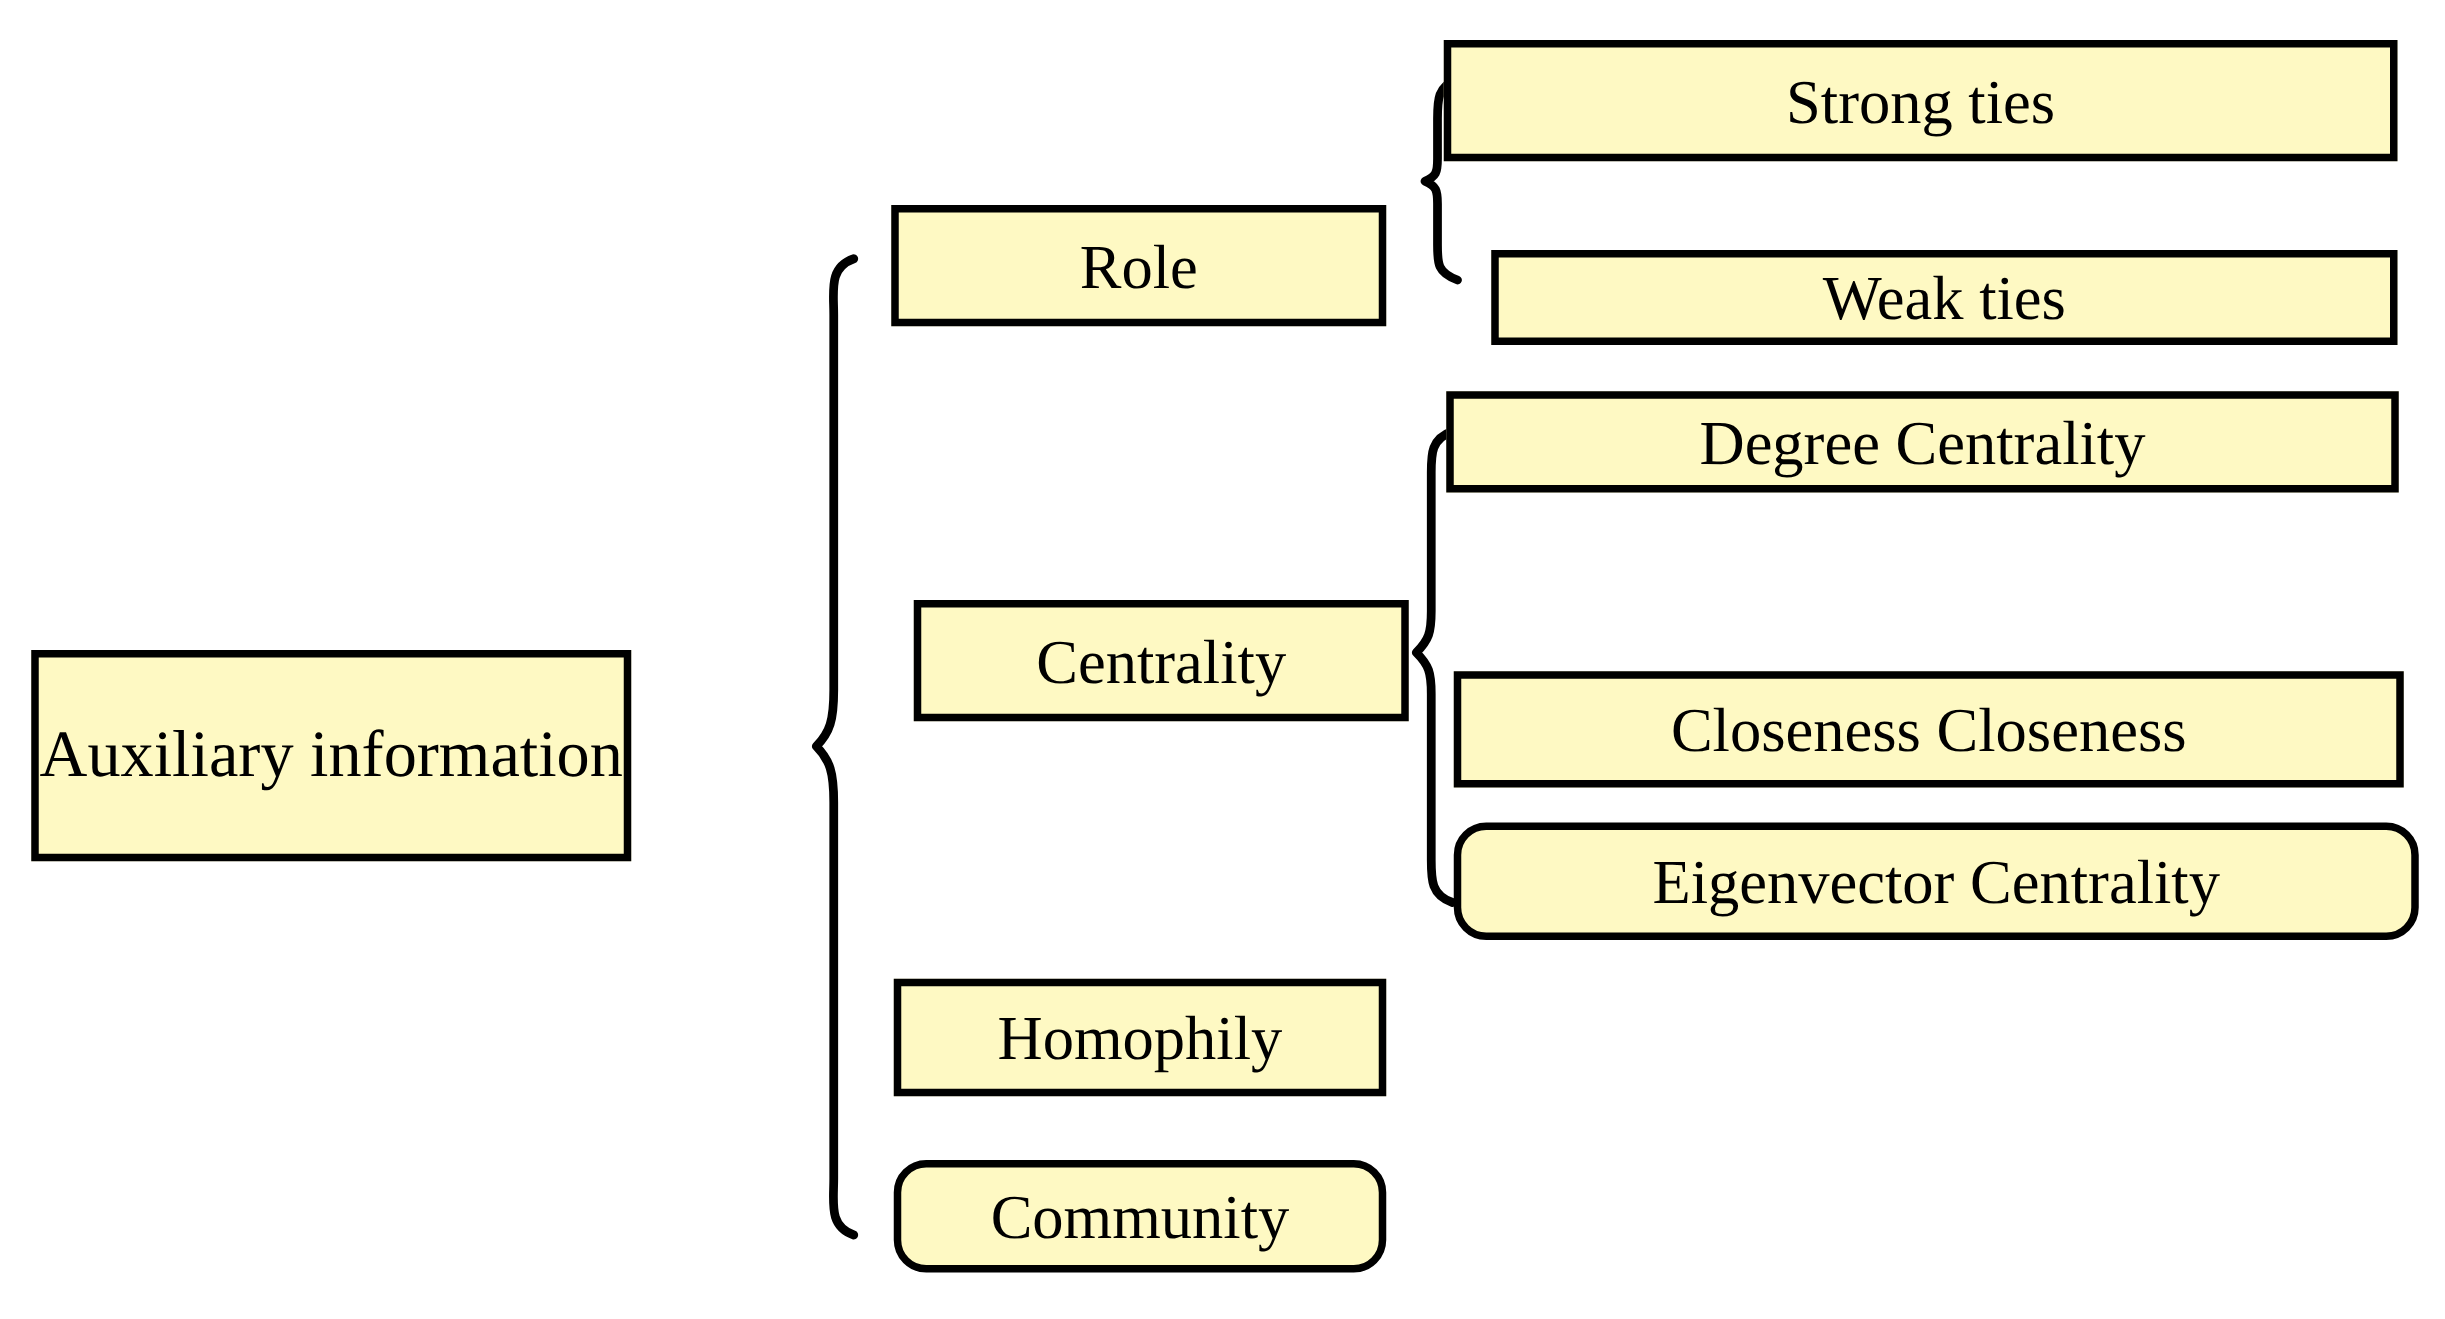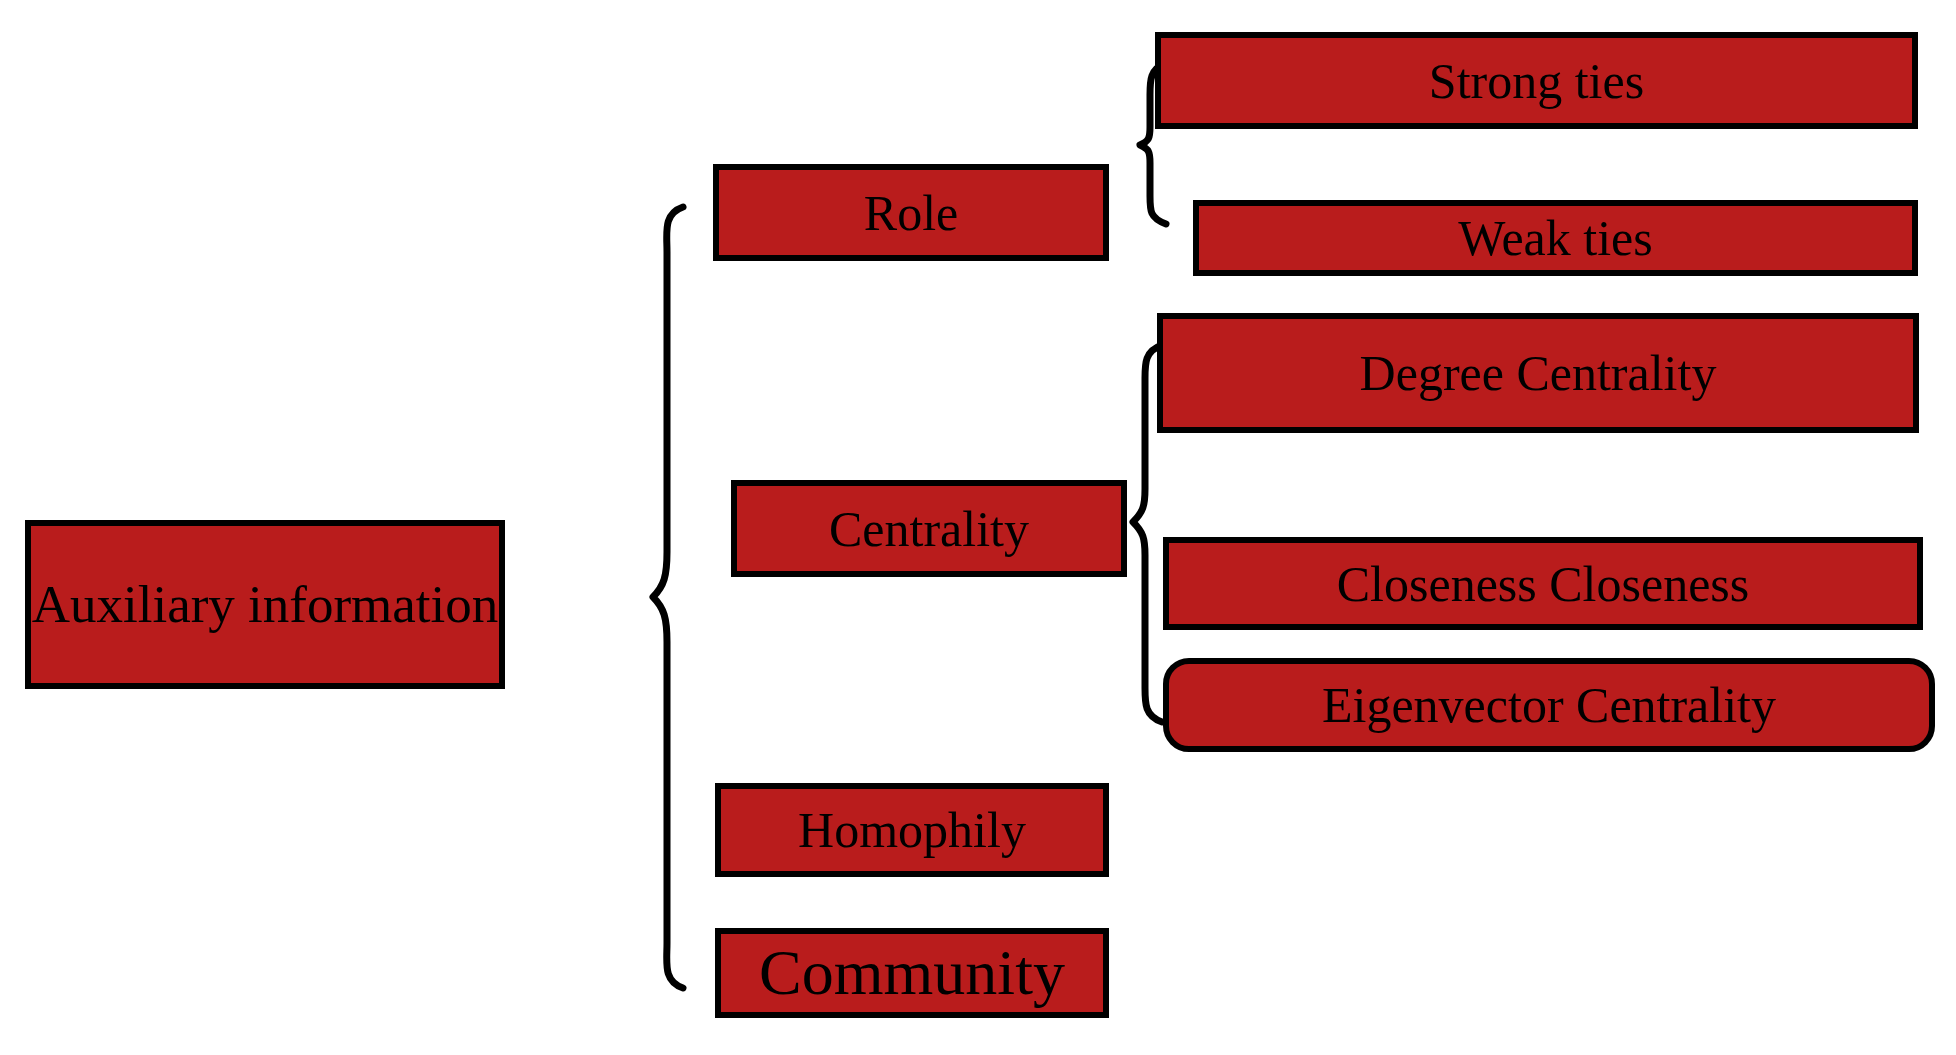"Strong ties" .node-box { background: #b91c1c -> #fef9c3 }
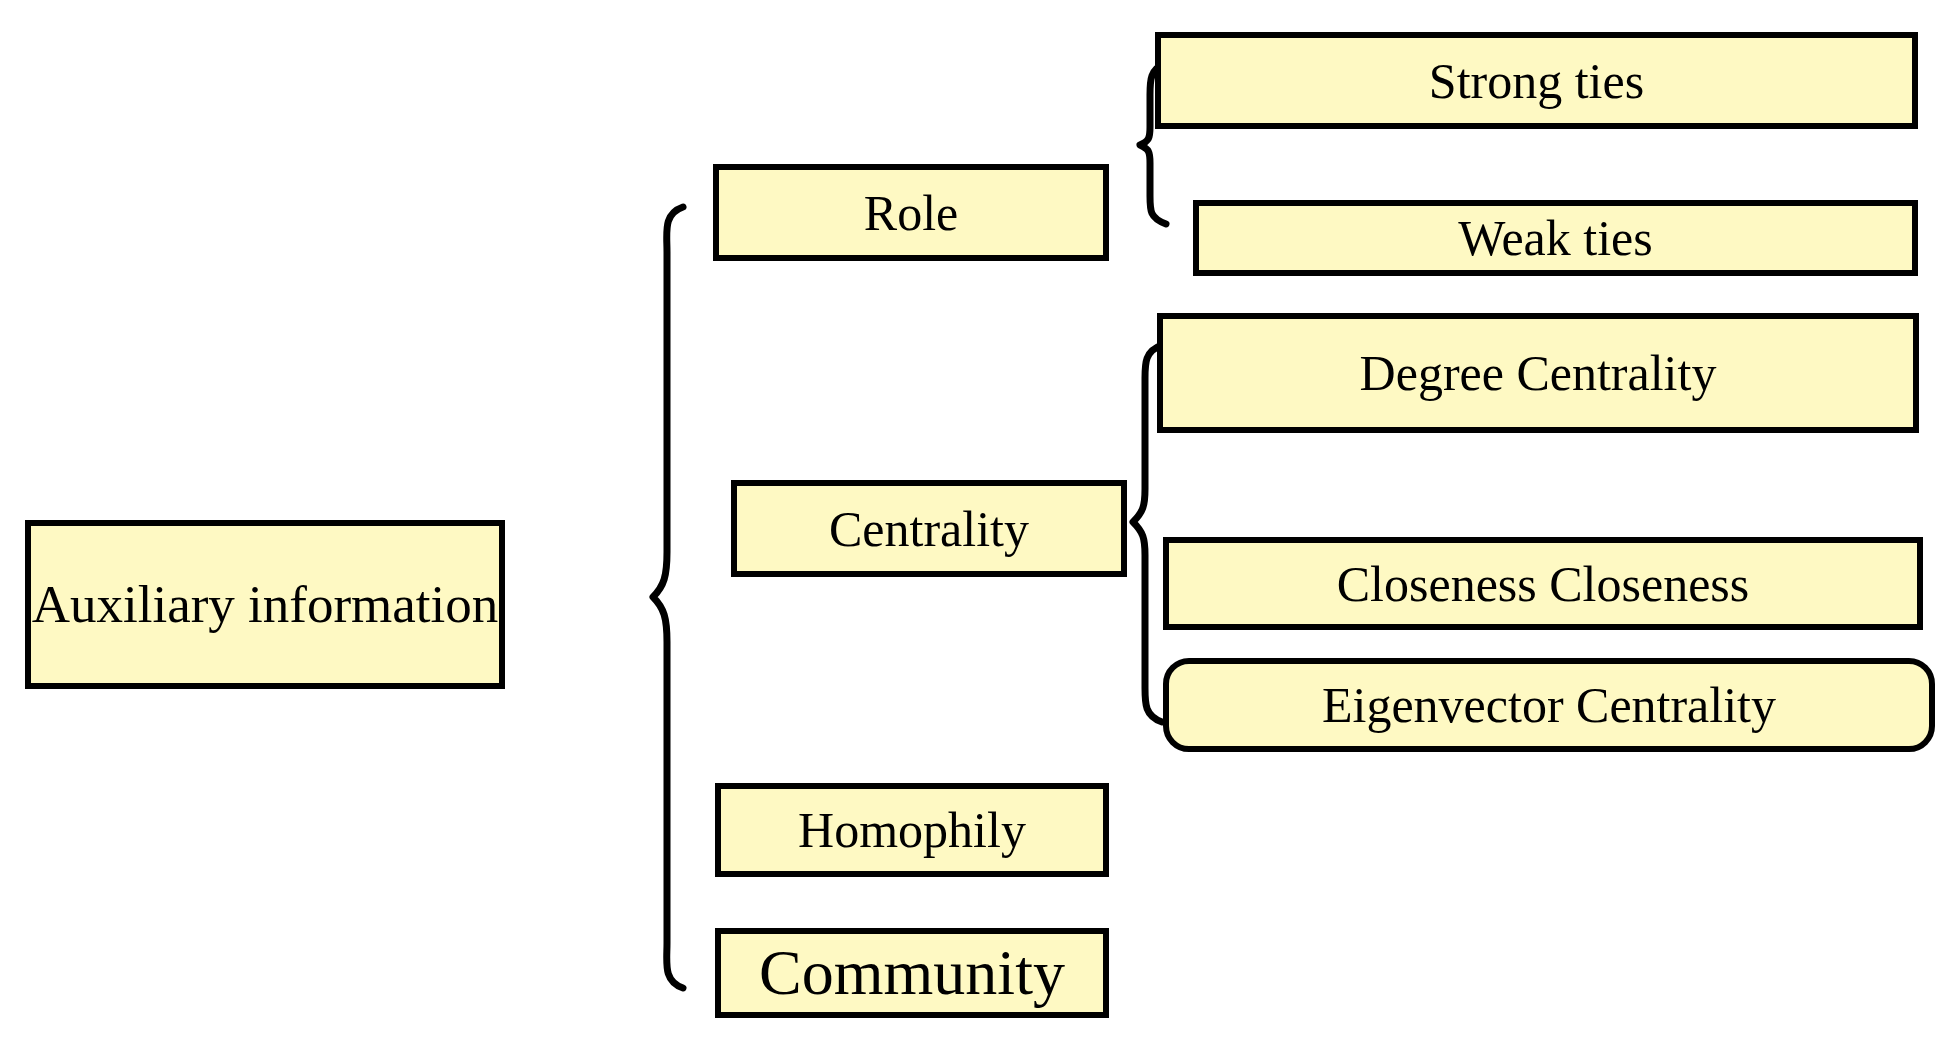"Degree Centrality" #node-degree { height: 120px -> 81px }
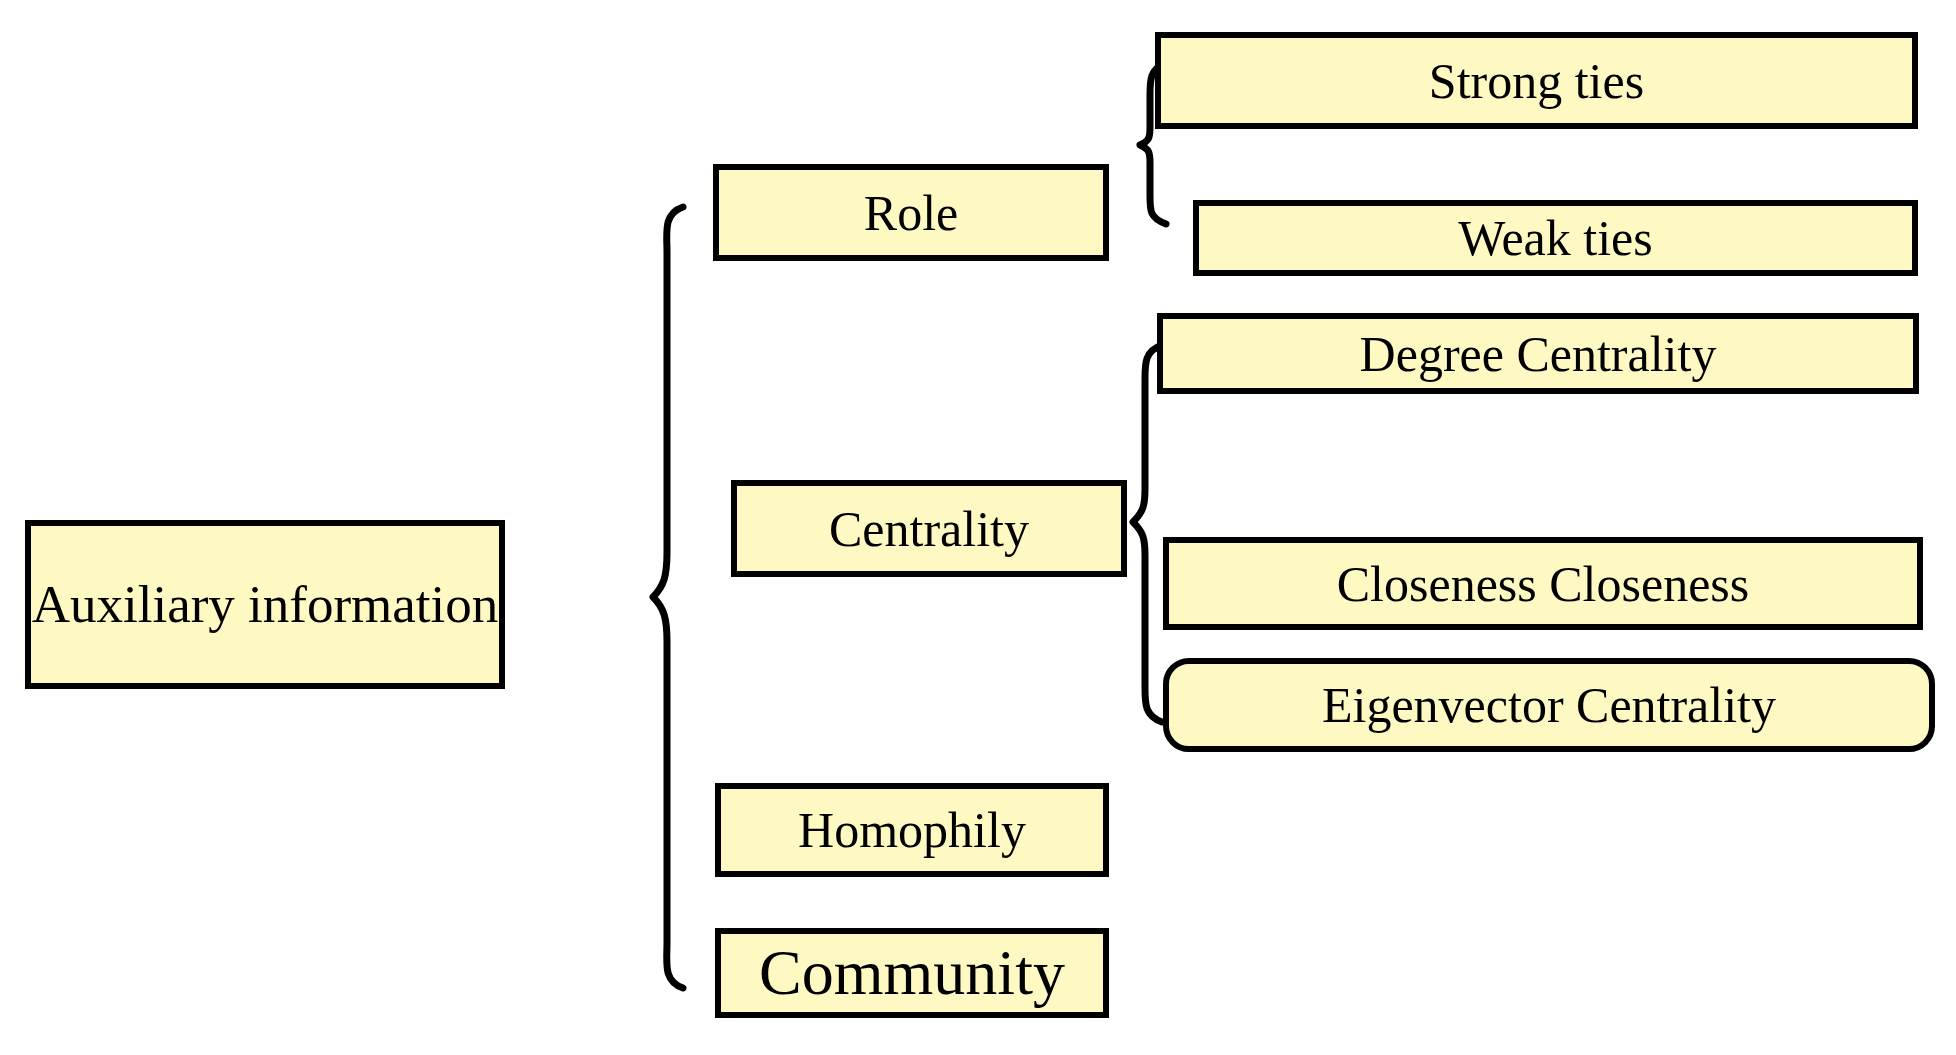"Community" #node-community { border-radius: none -> 26px; font-size: 64px -> 50px }
